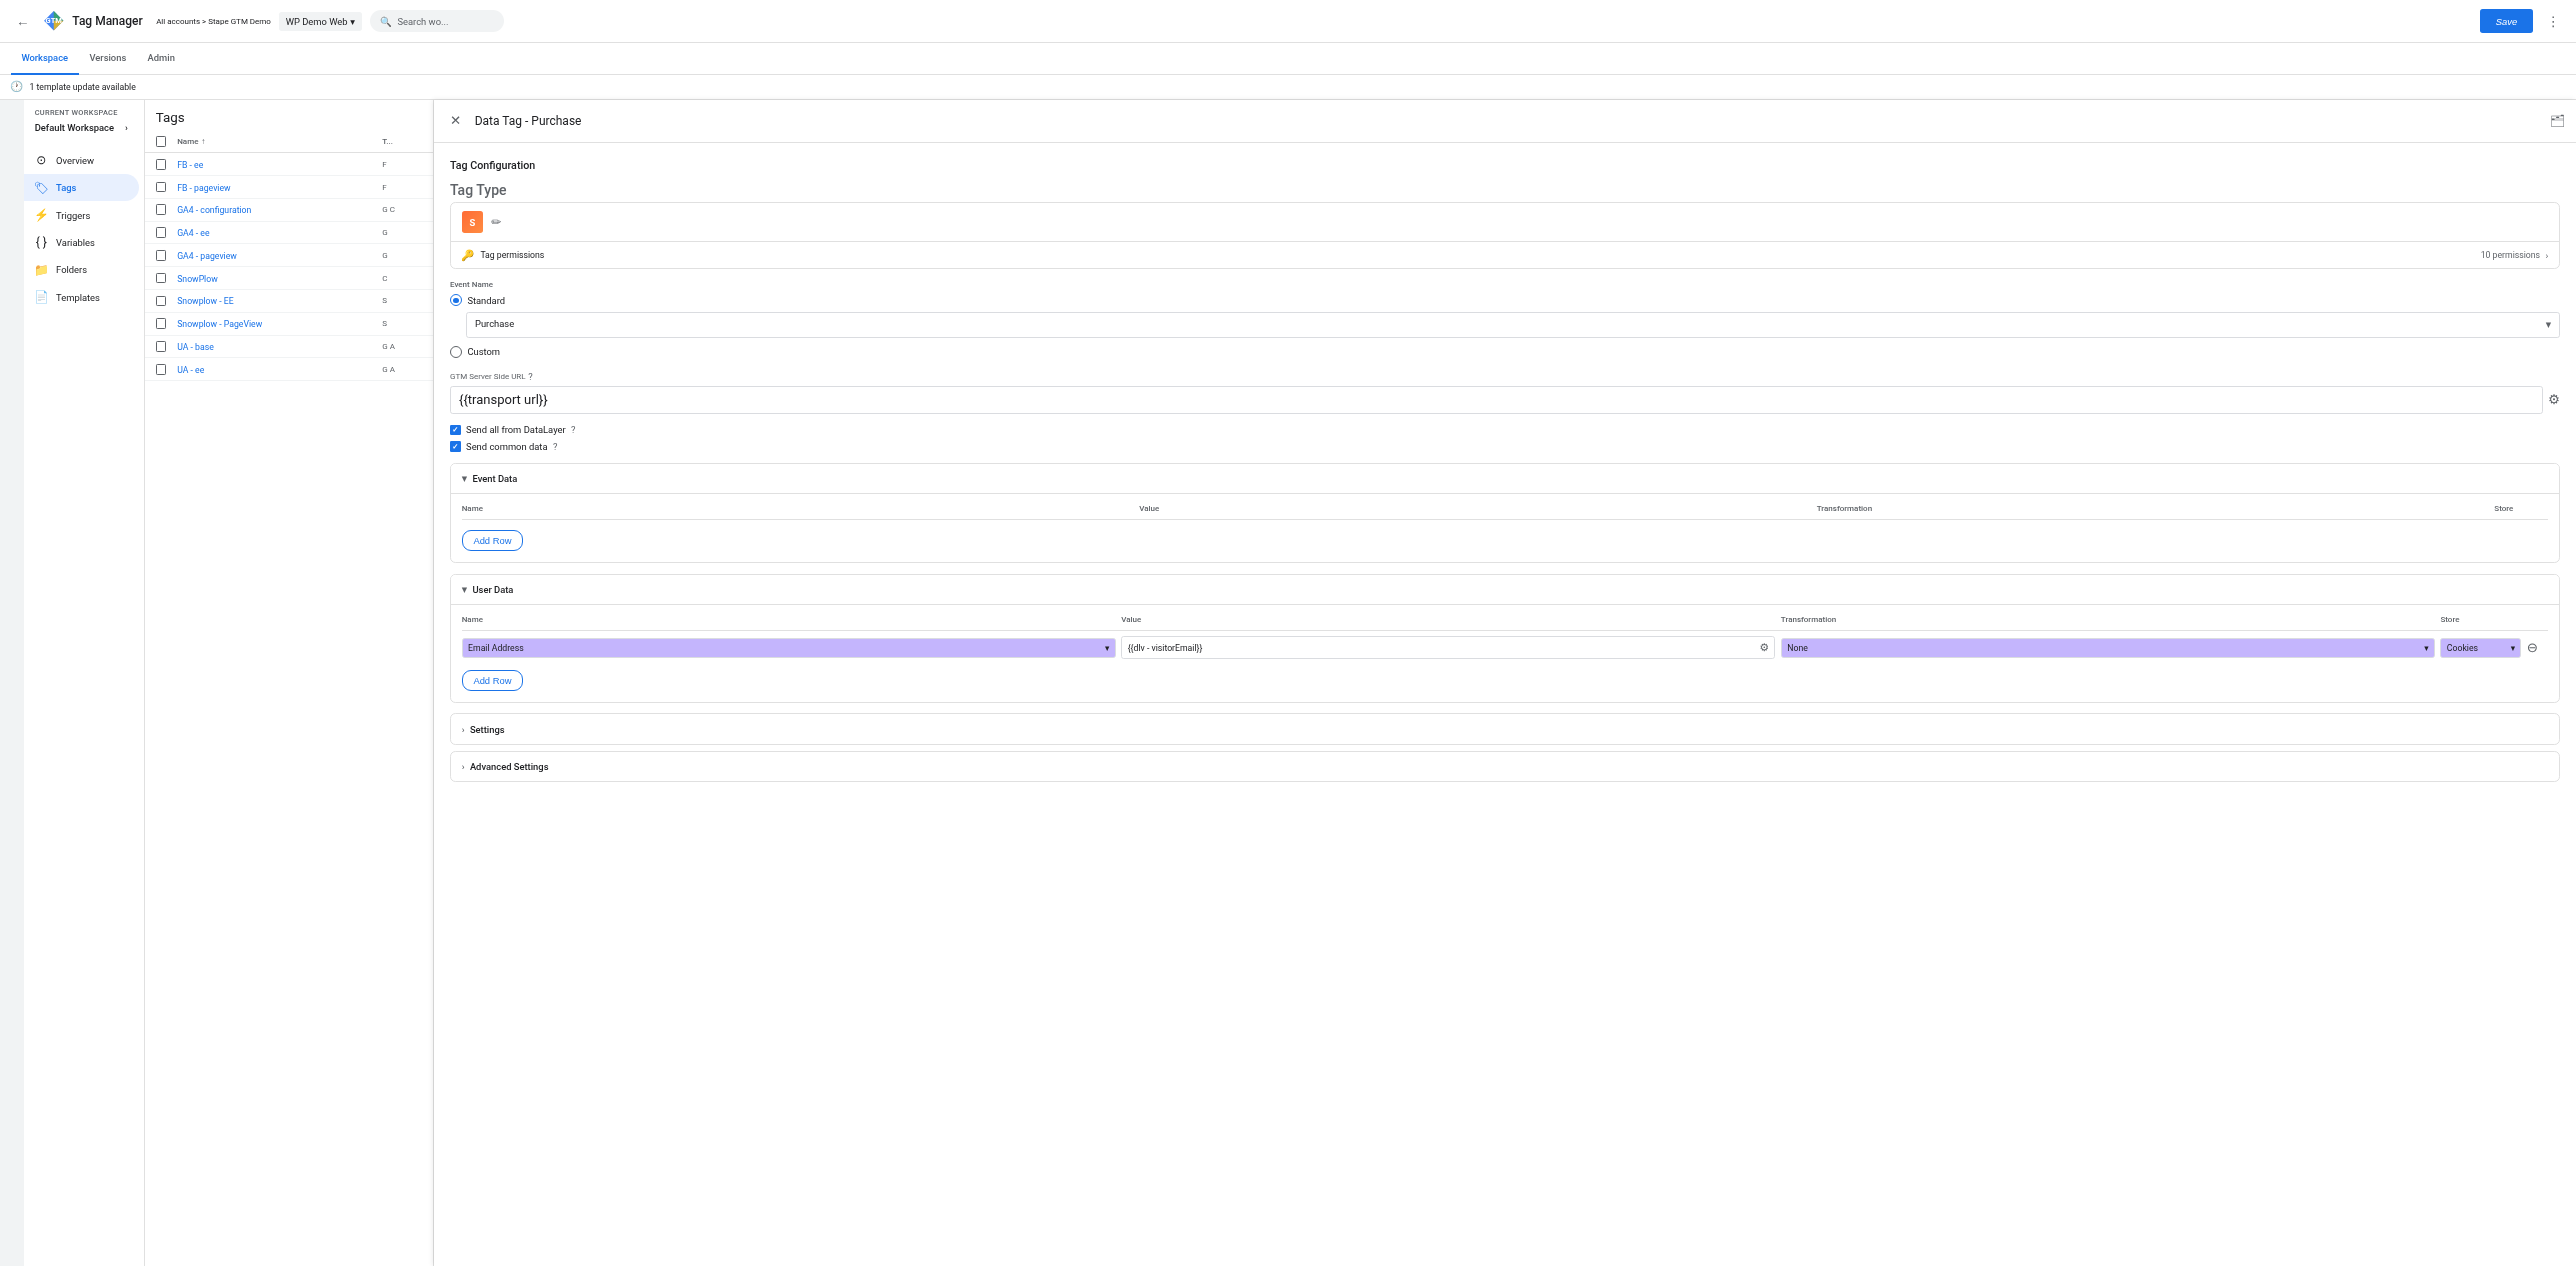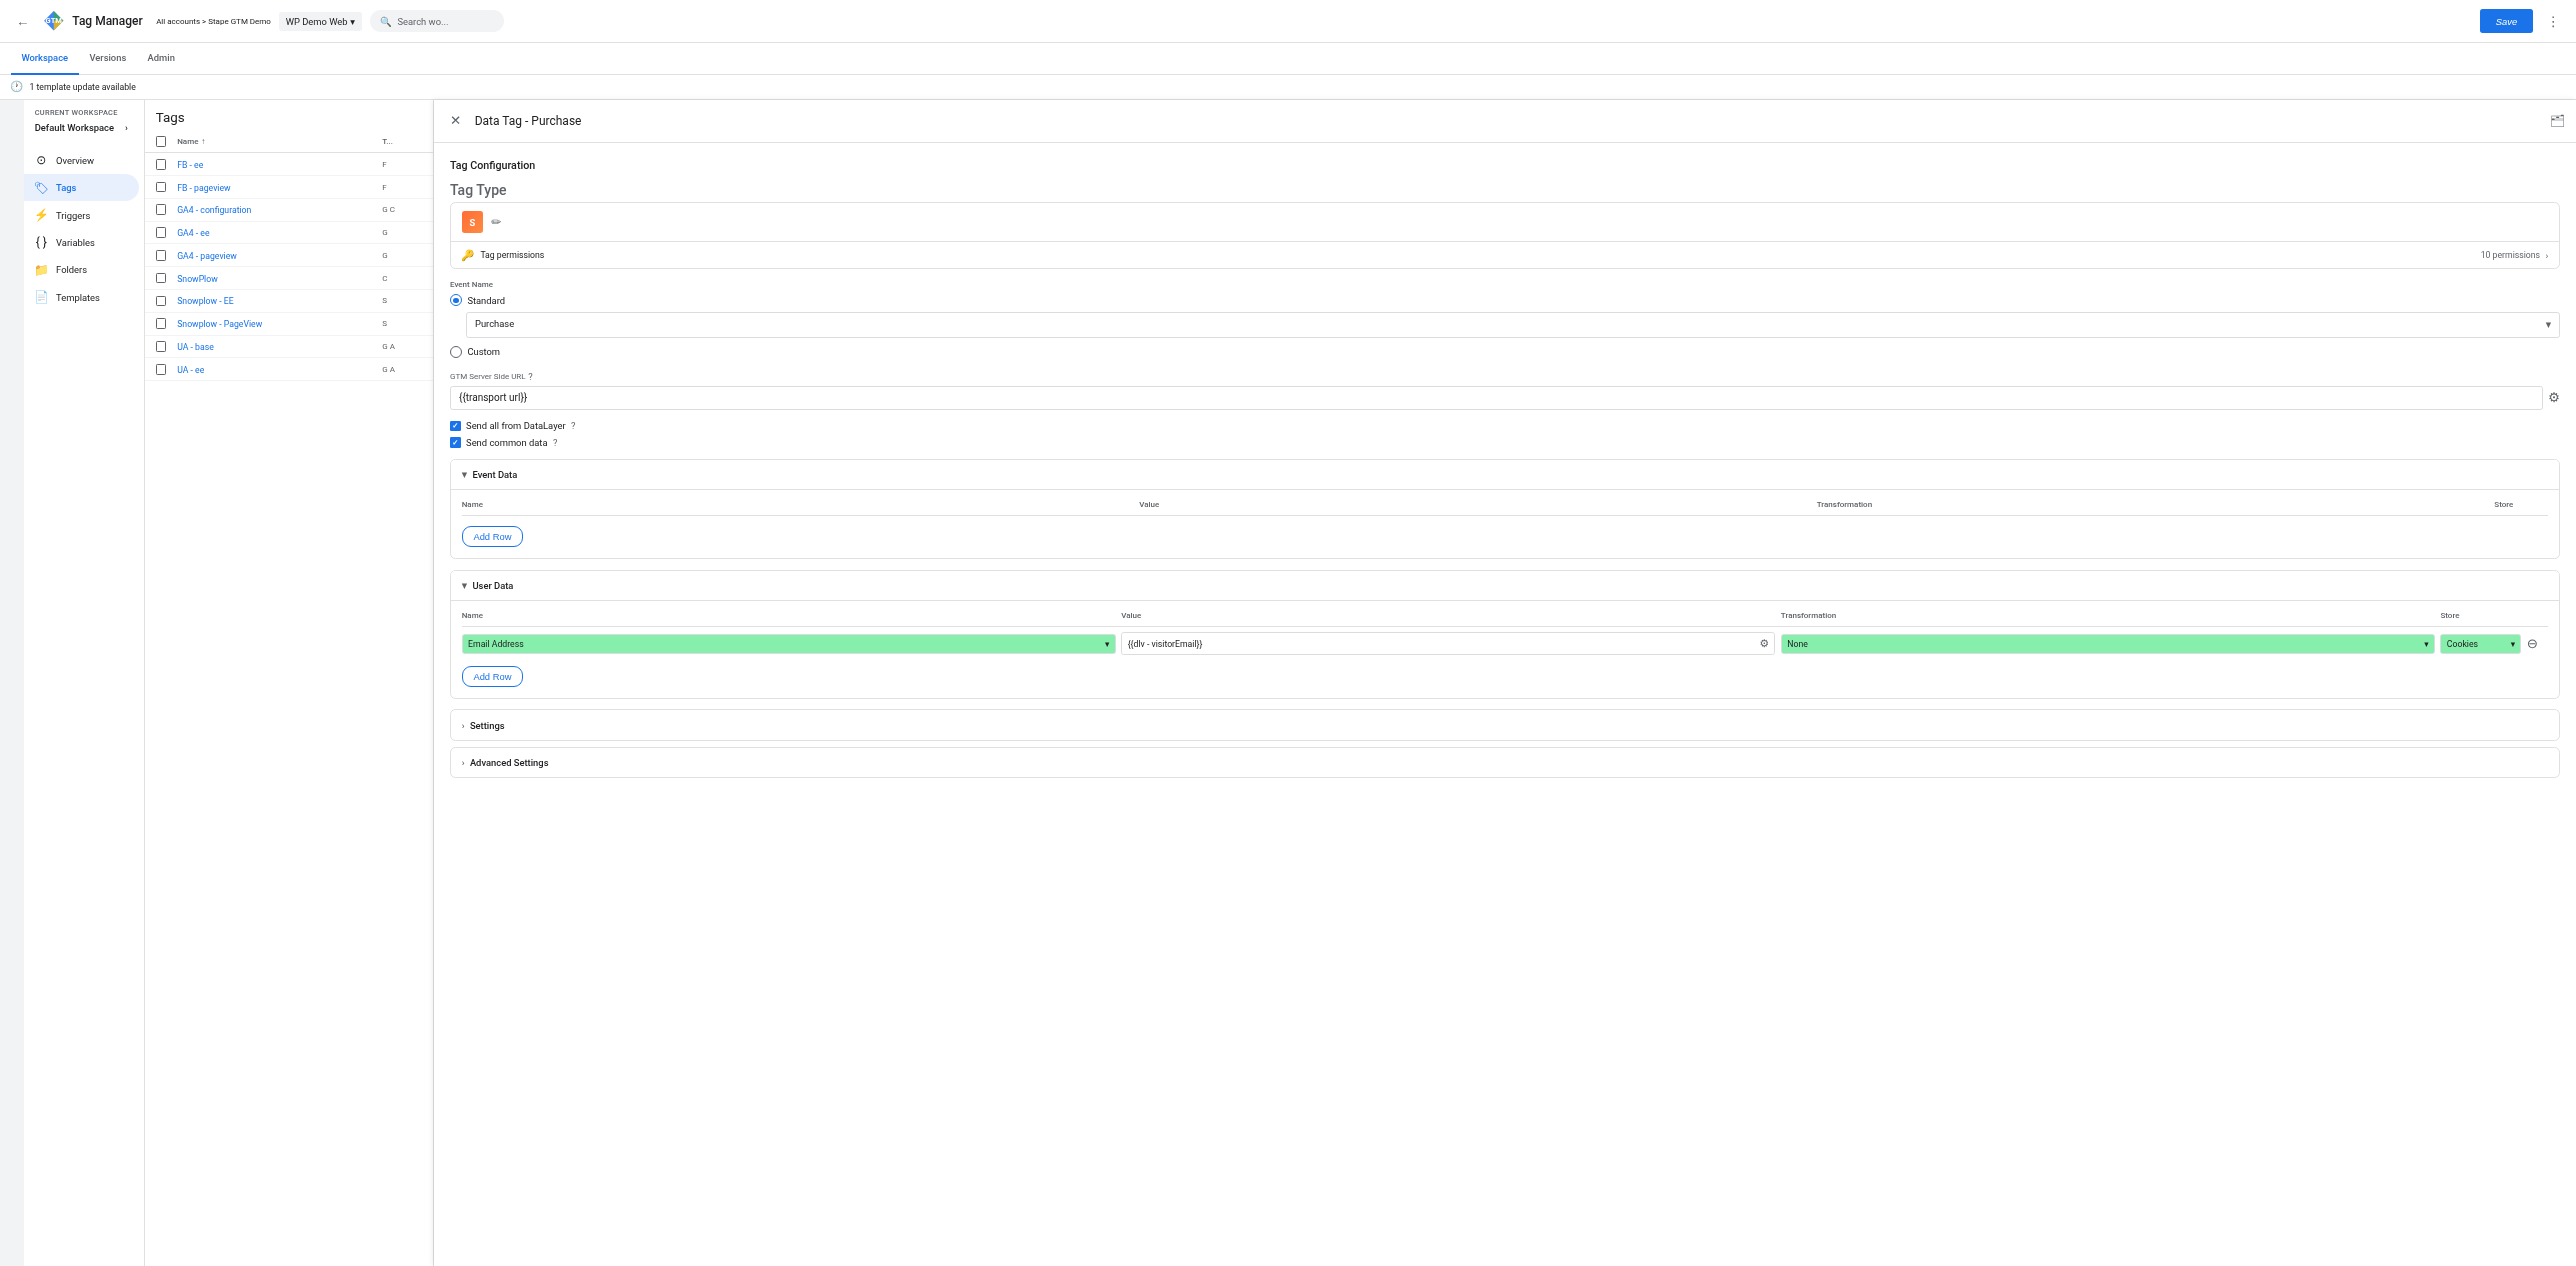"{{transport url}}" .url-input { font-size: 10px -> 13px }
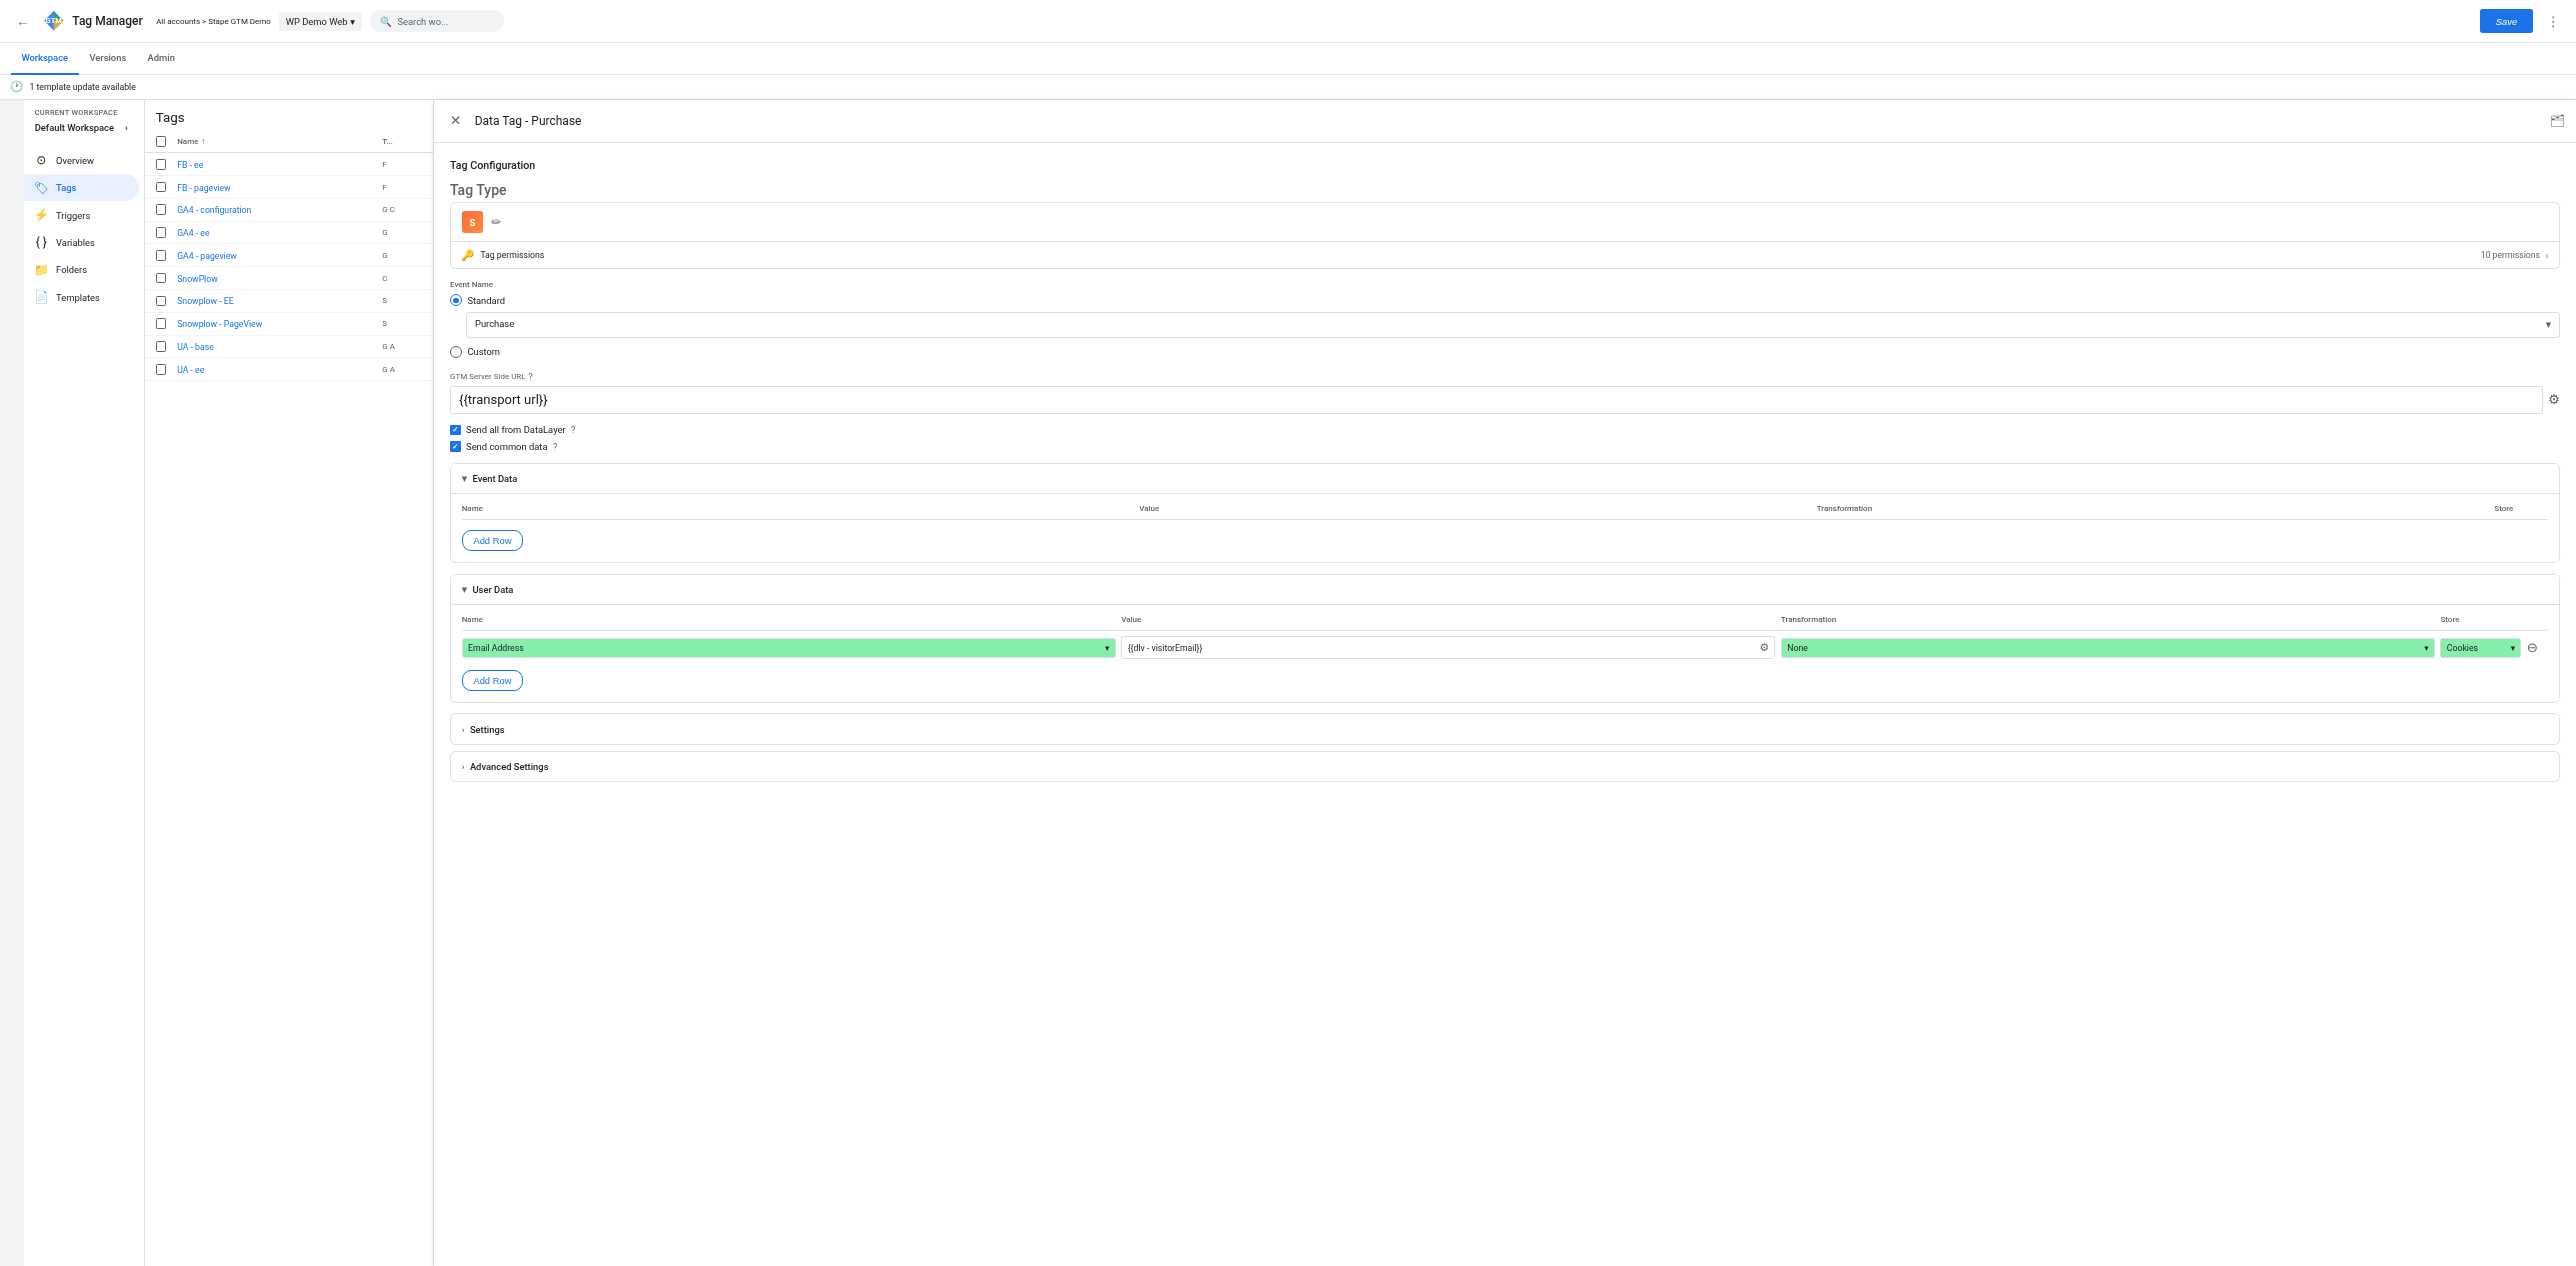"Email Address" .field-select { background: #86efac -> #c4b5fd }
